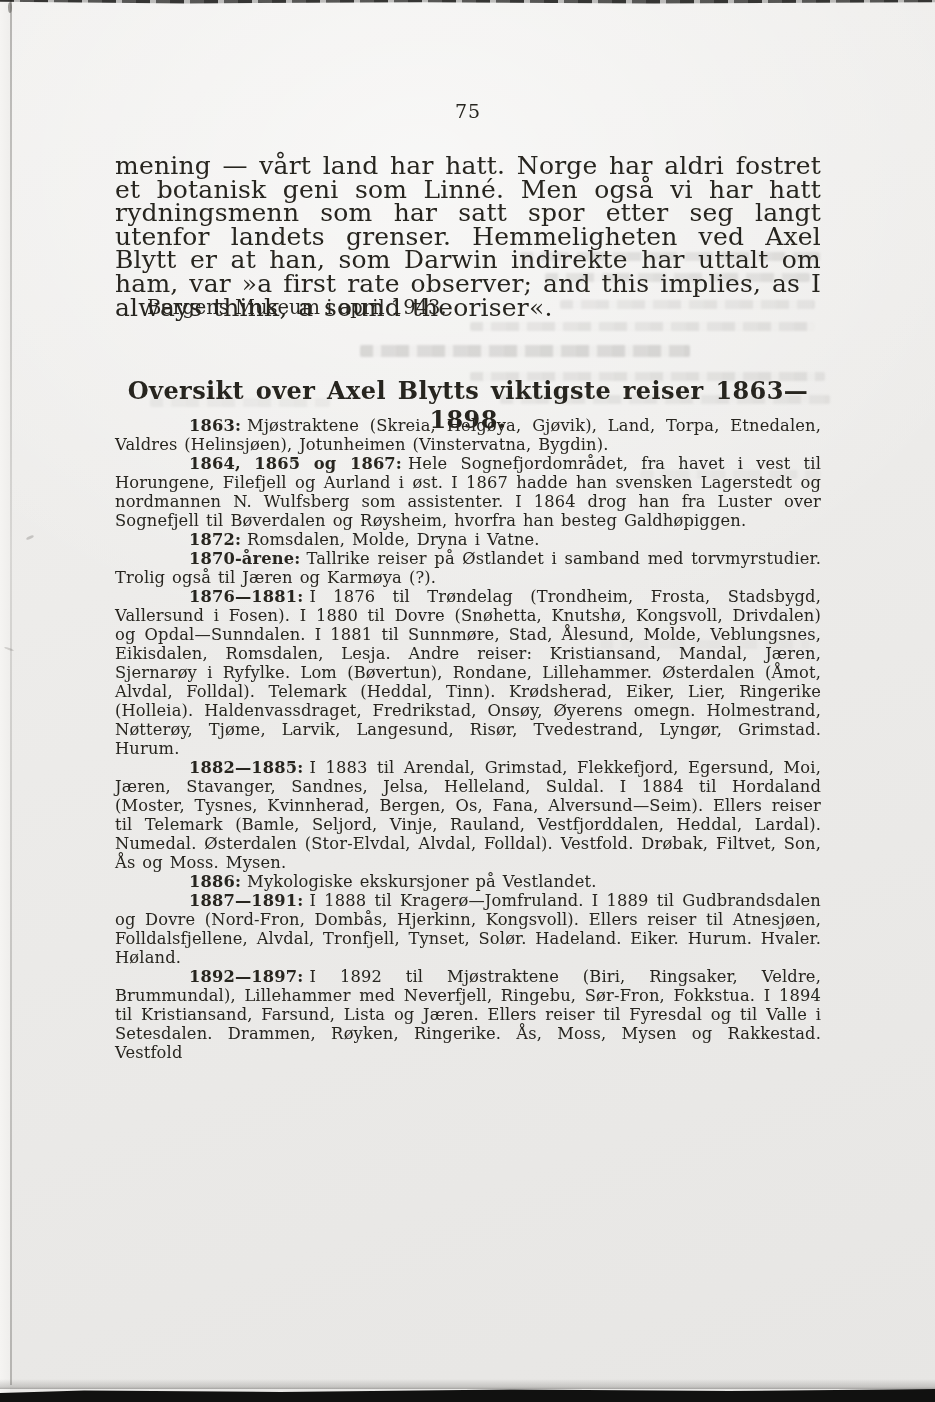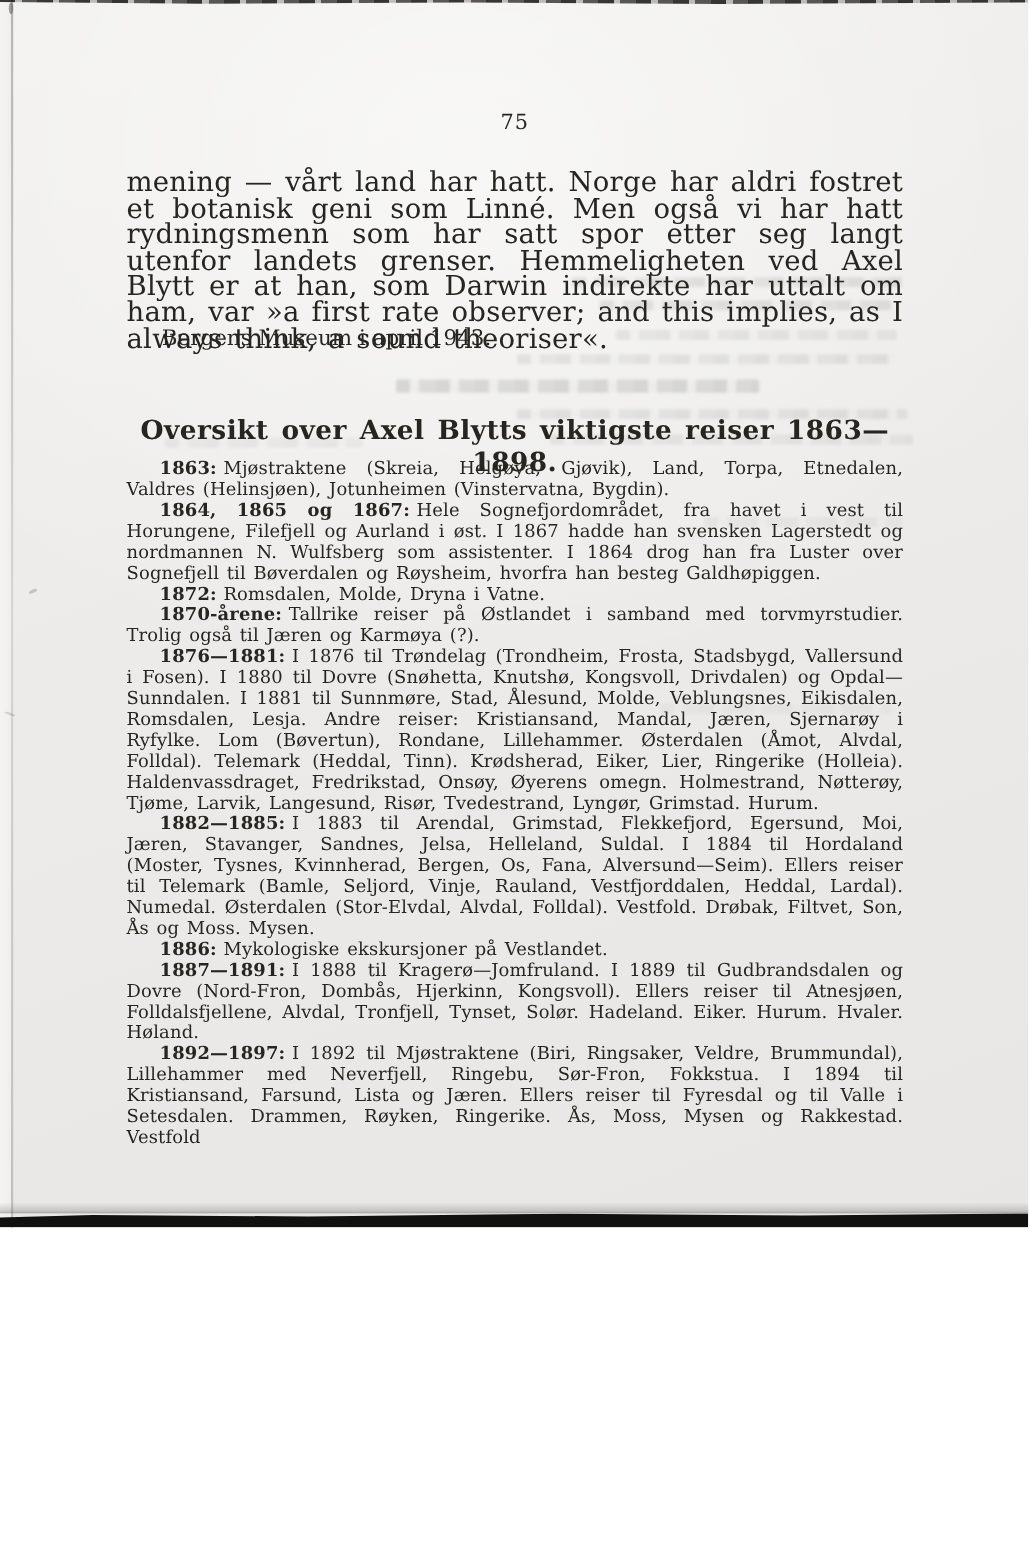"75" .scan-page { height: 1116px -> 1402px }
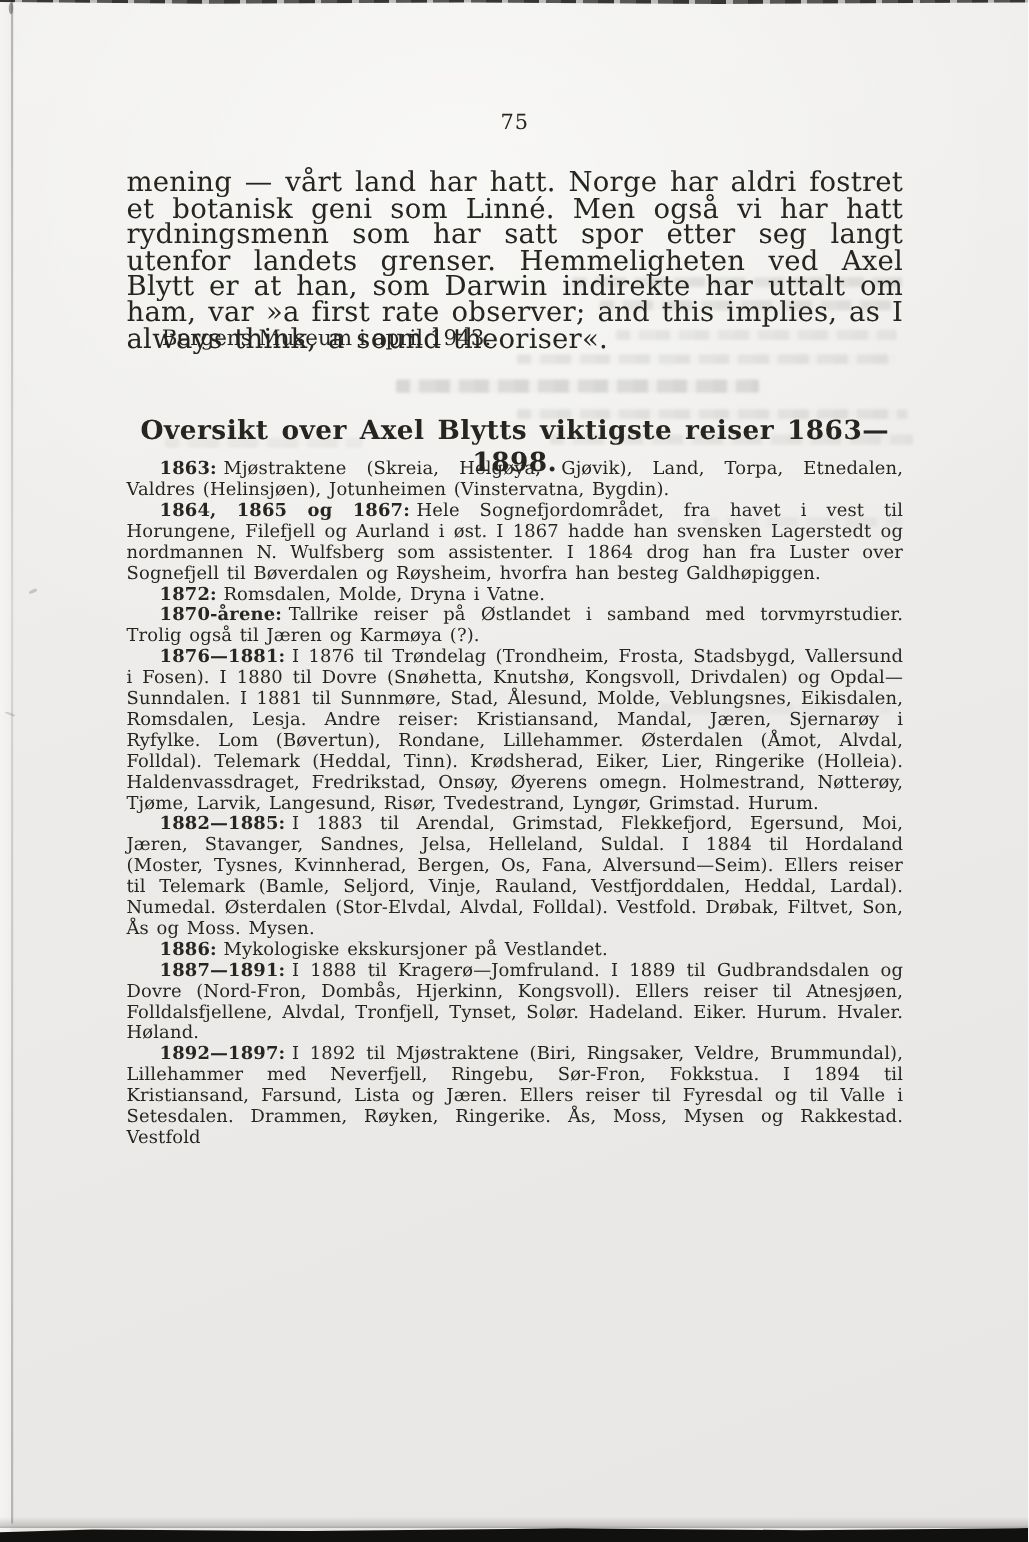"1863:" .entry .years { margin-left: none -> 44px }
